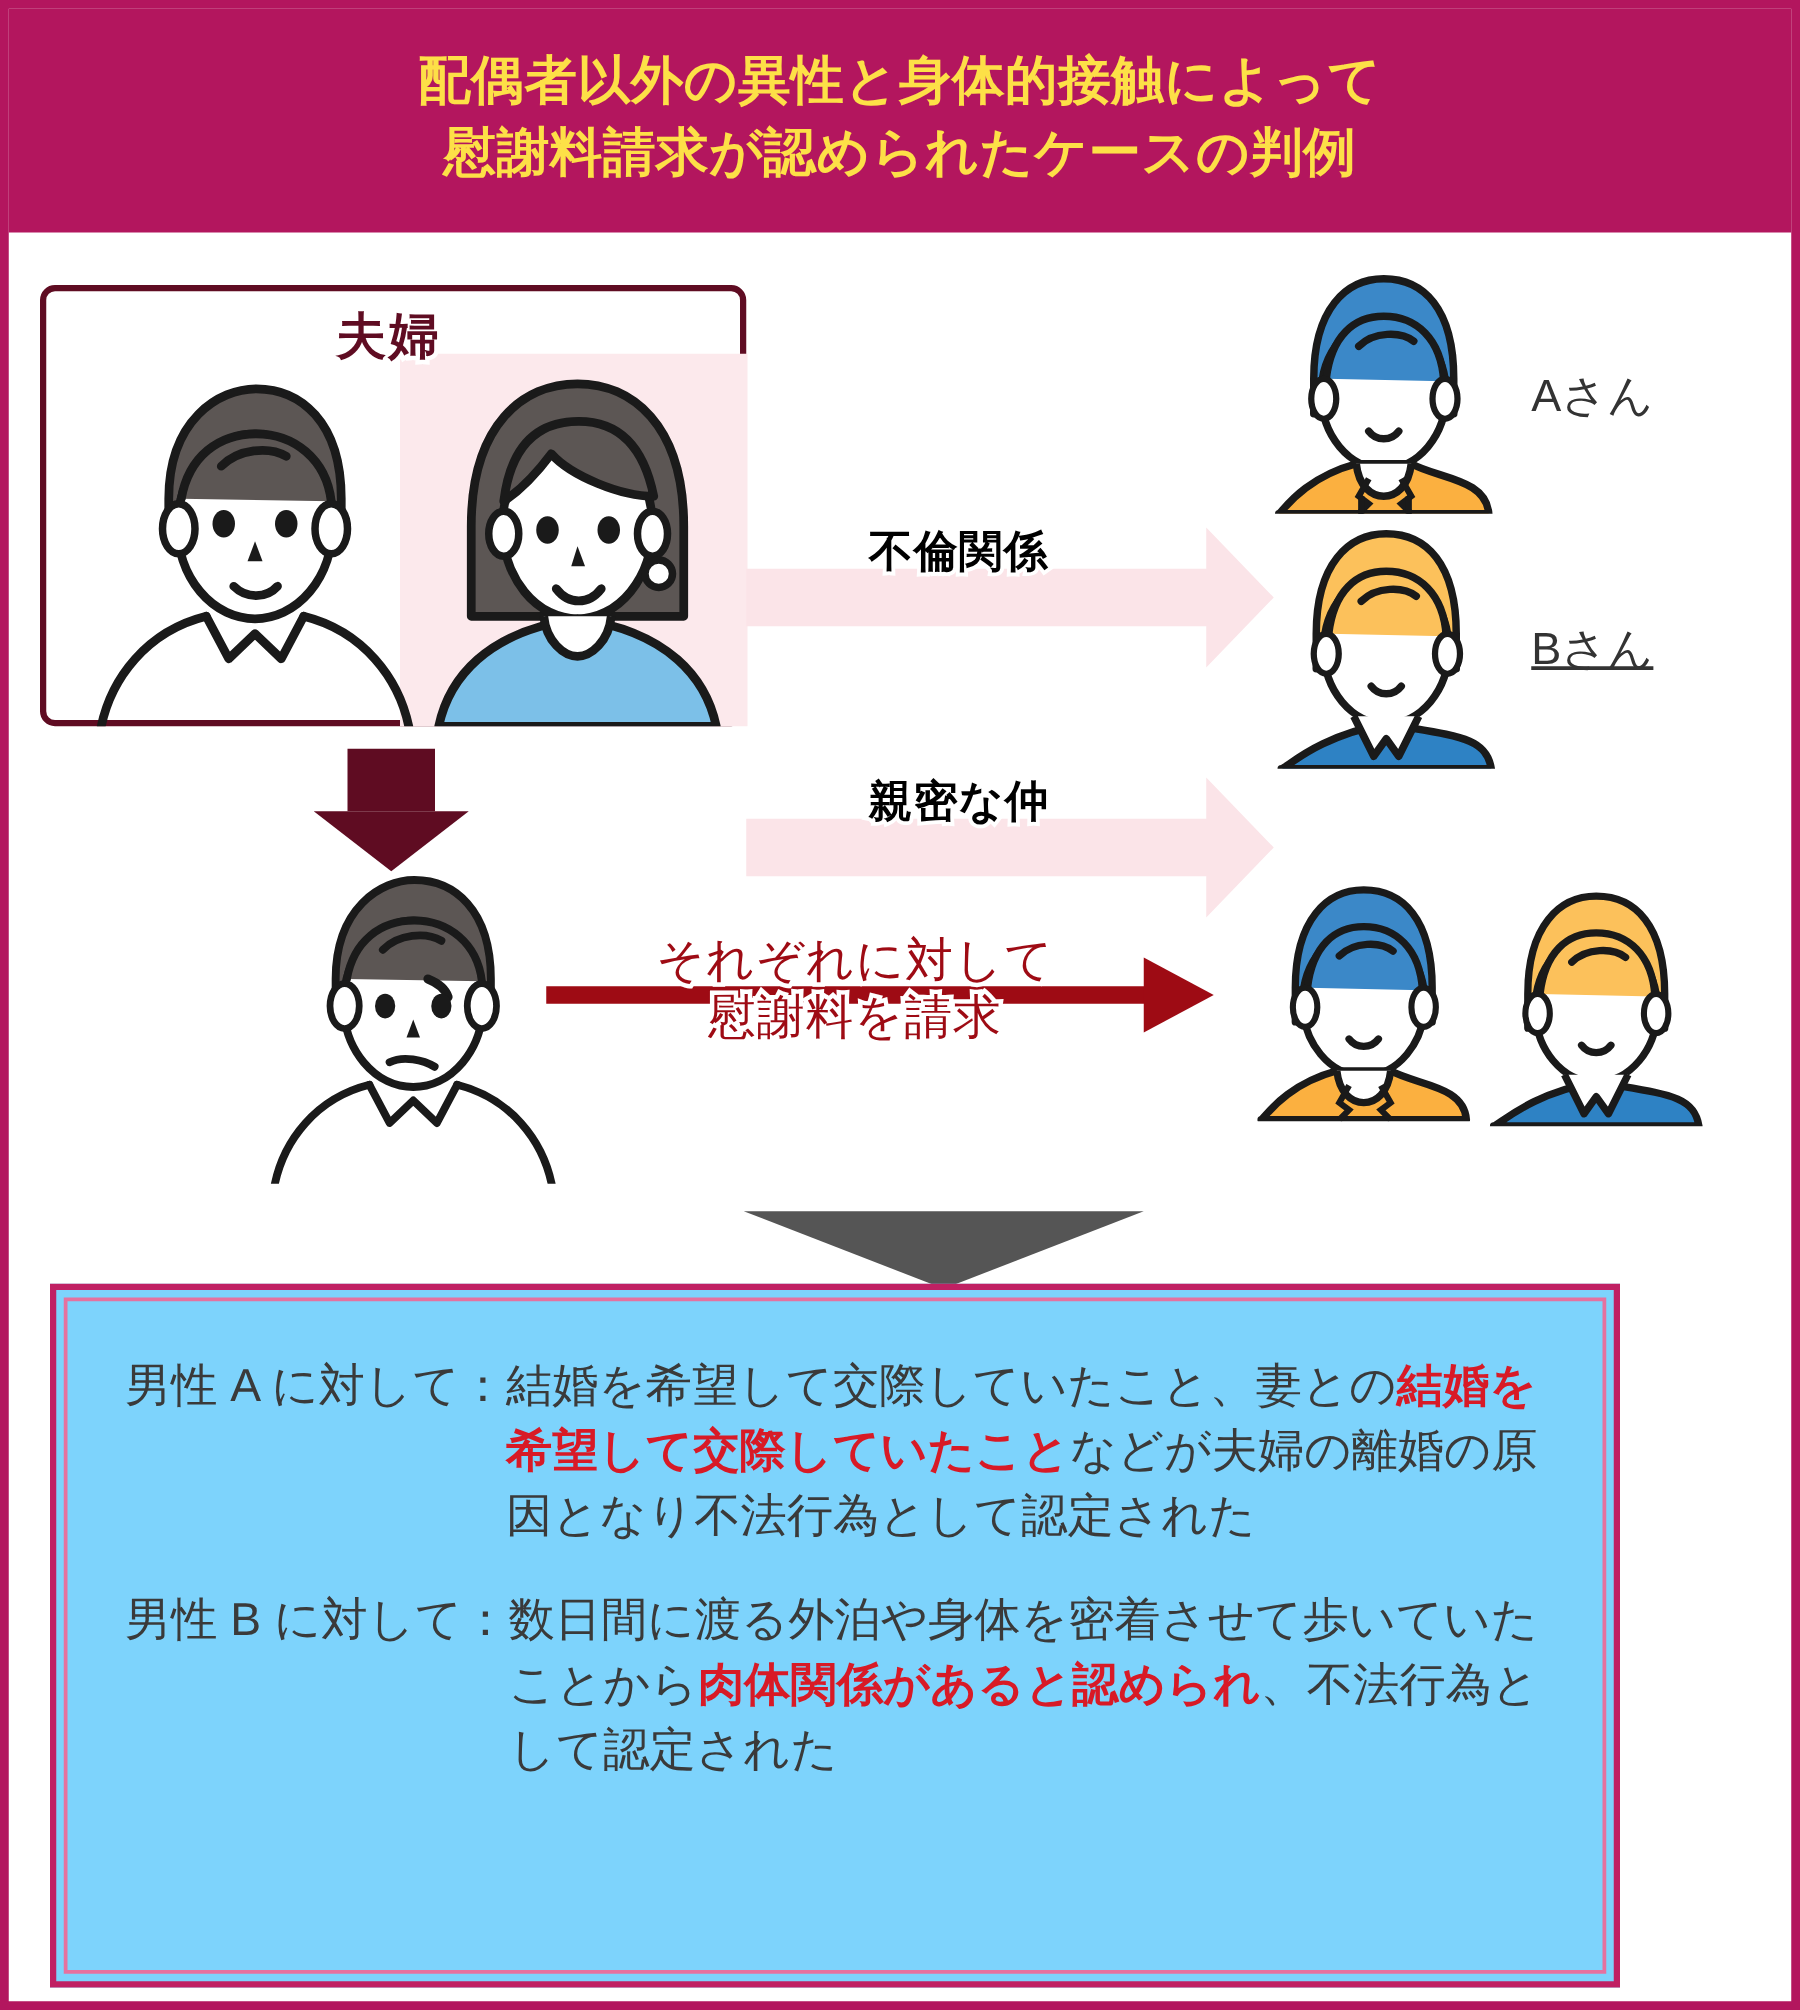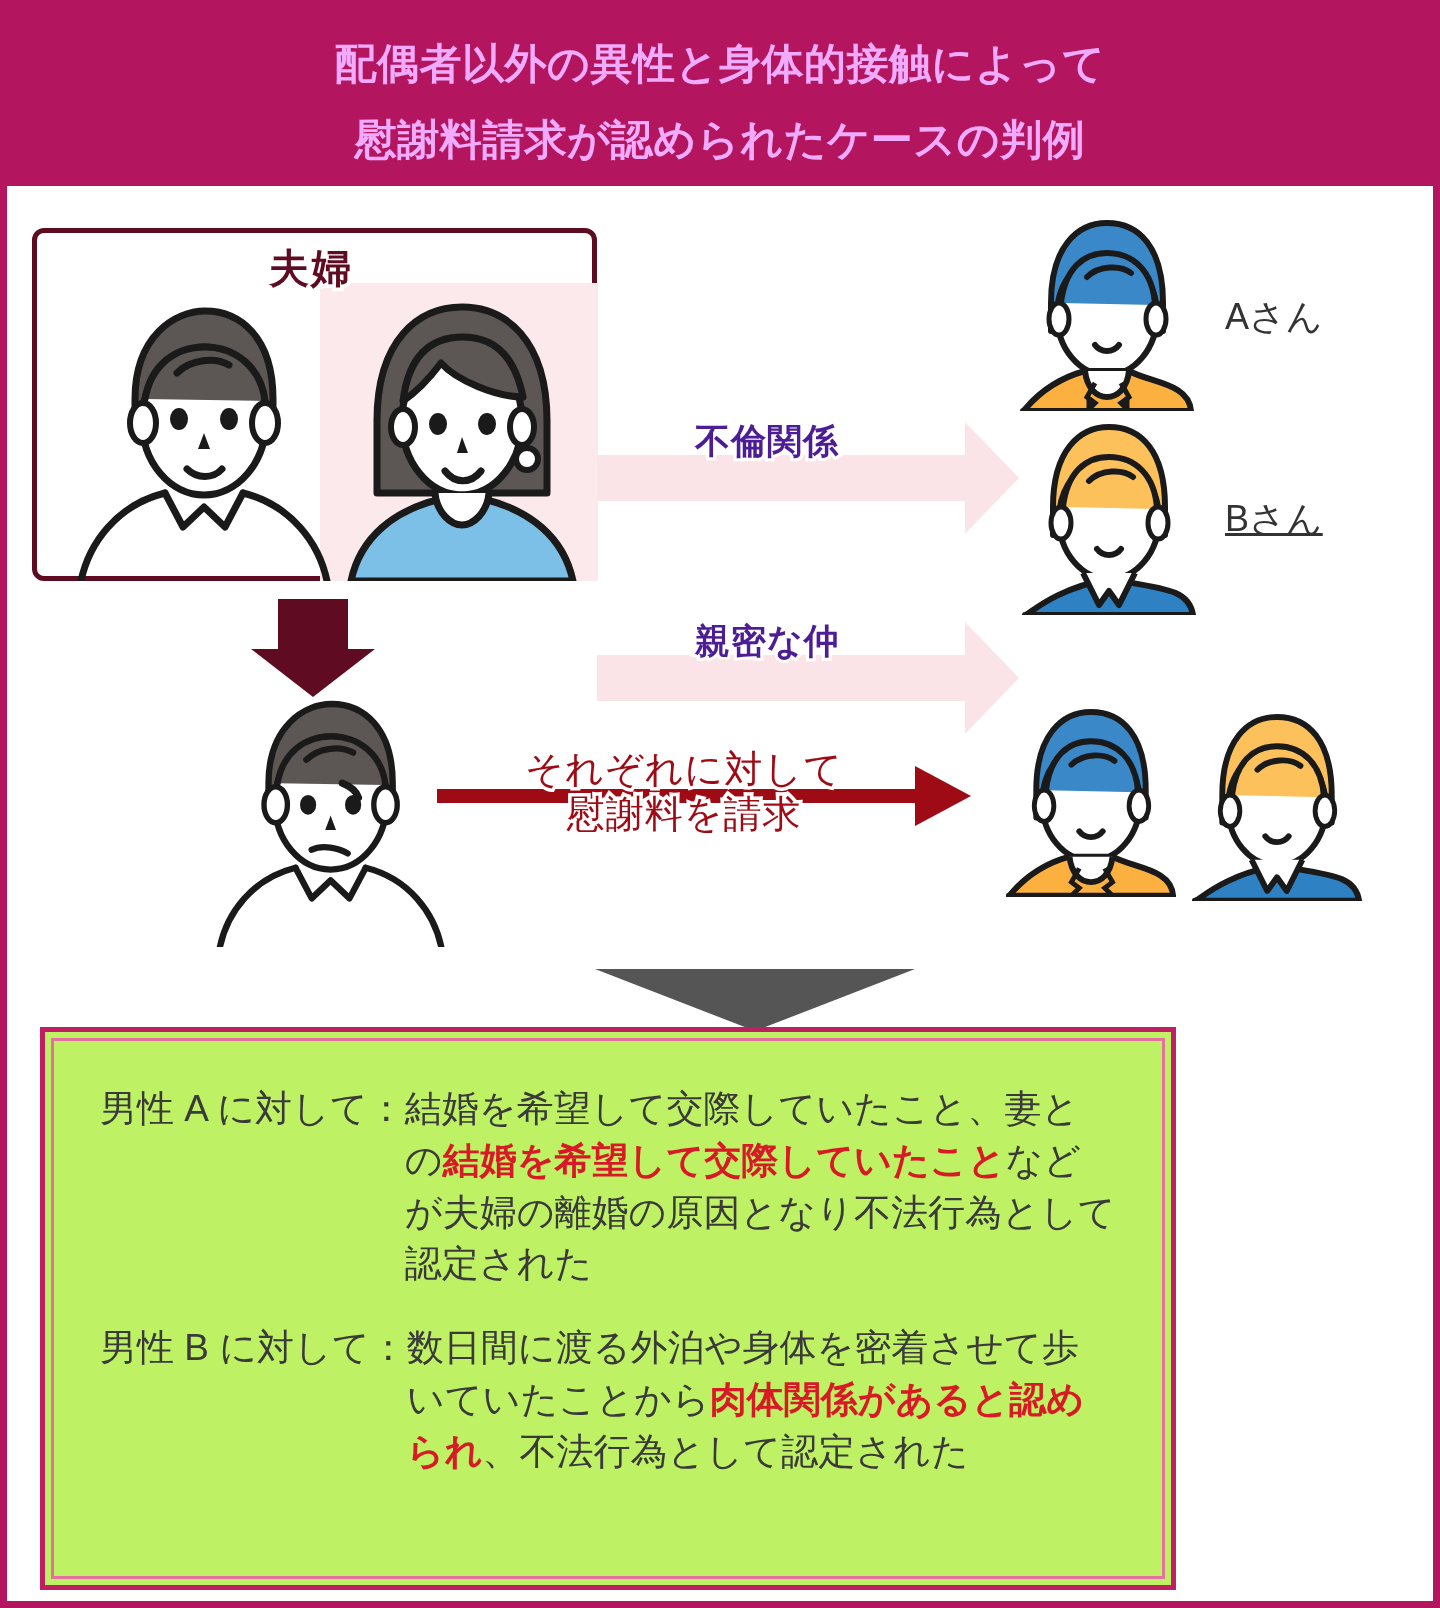"配偶者以外の異性と身体的接触によって" .header-line { color: #f0abfc -> #fde047; margin-top: 18px -> none }
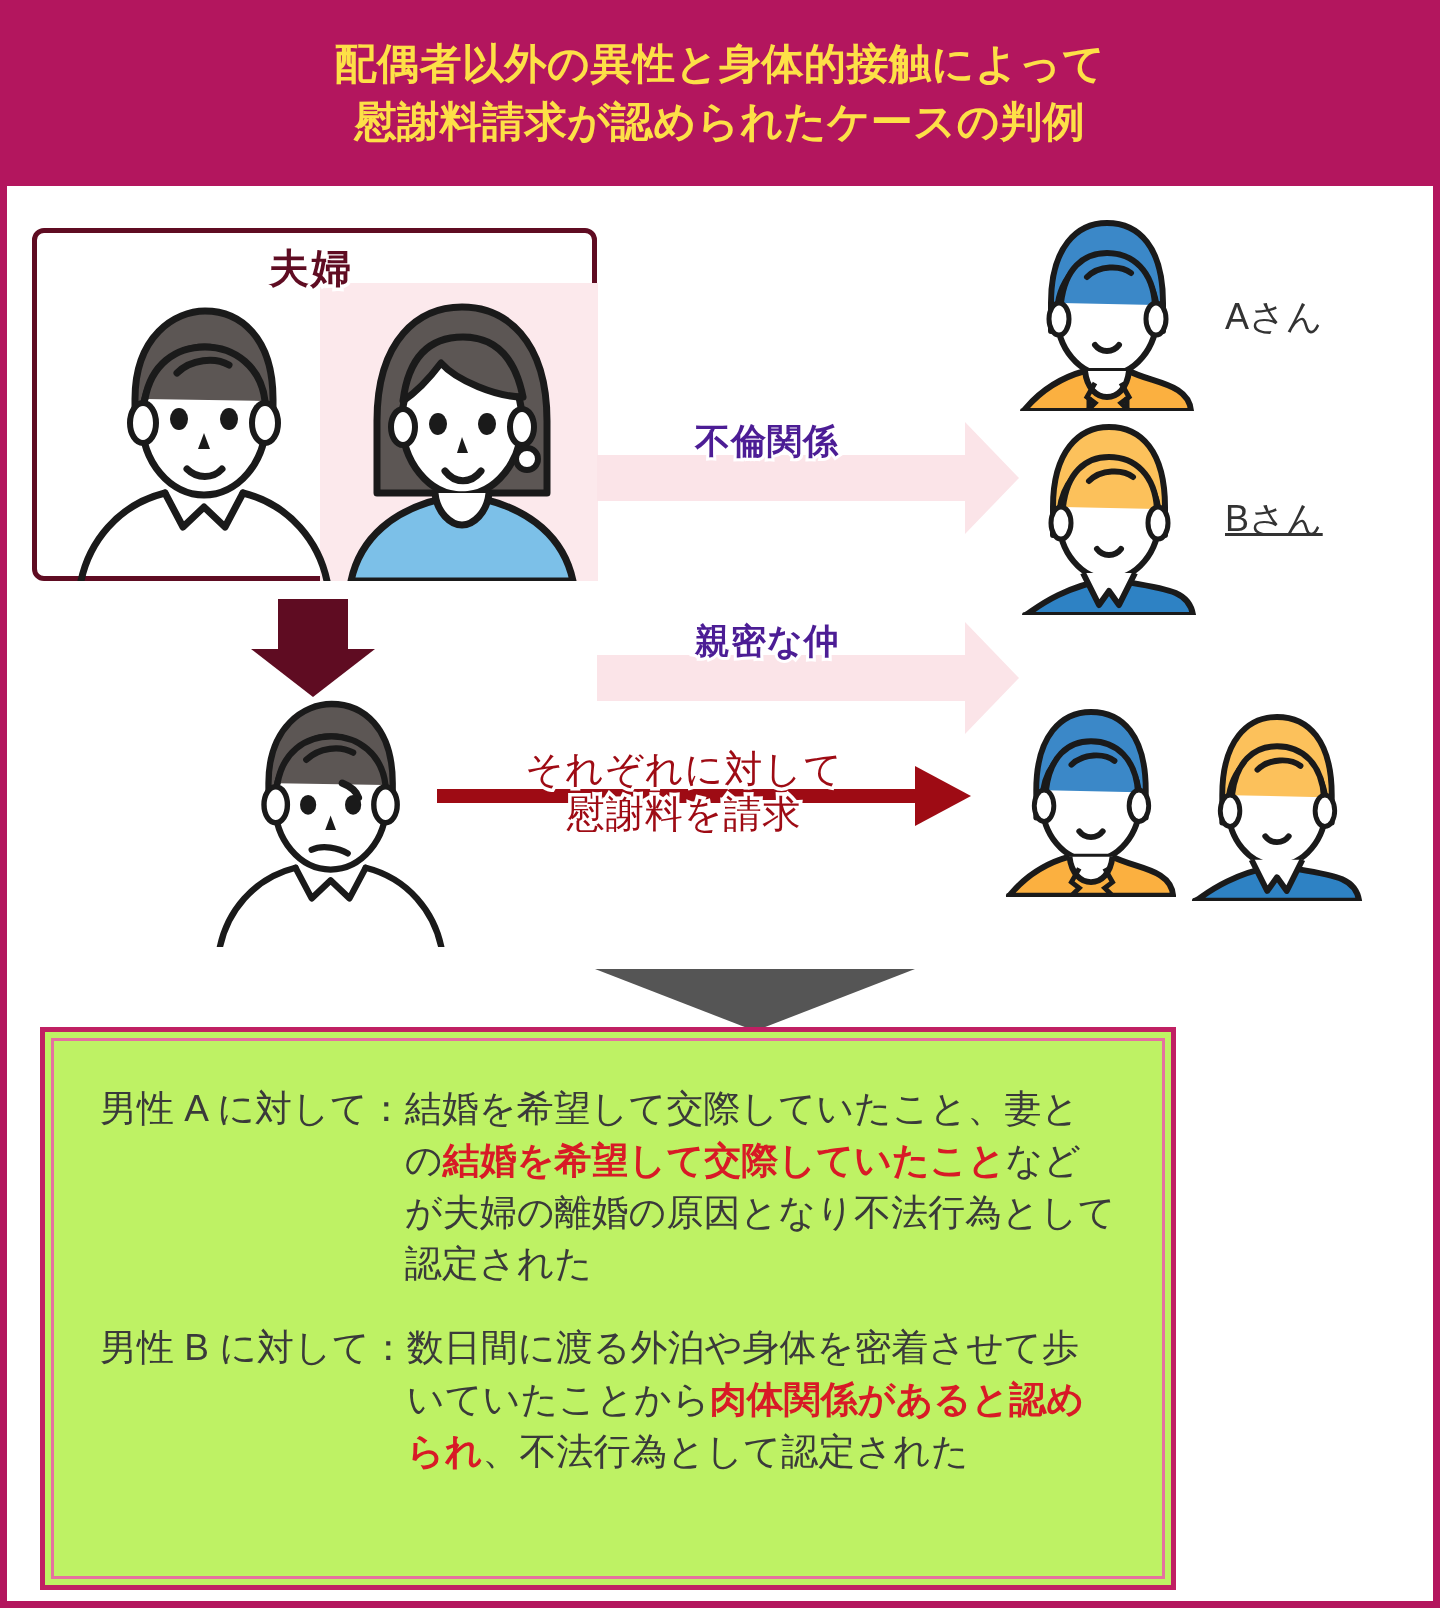"不倫関係" .arrow-label { color: #4c1d95 -> #000000 }
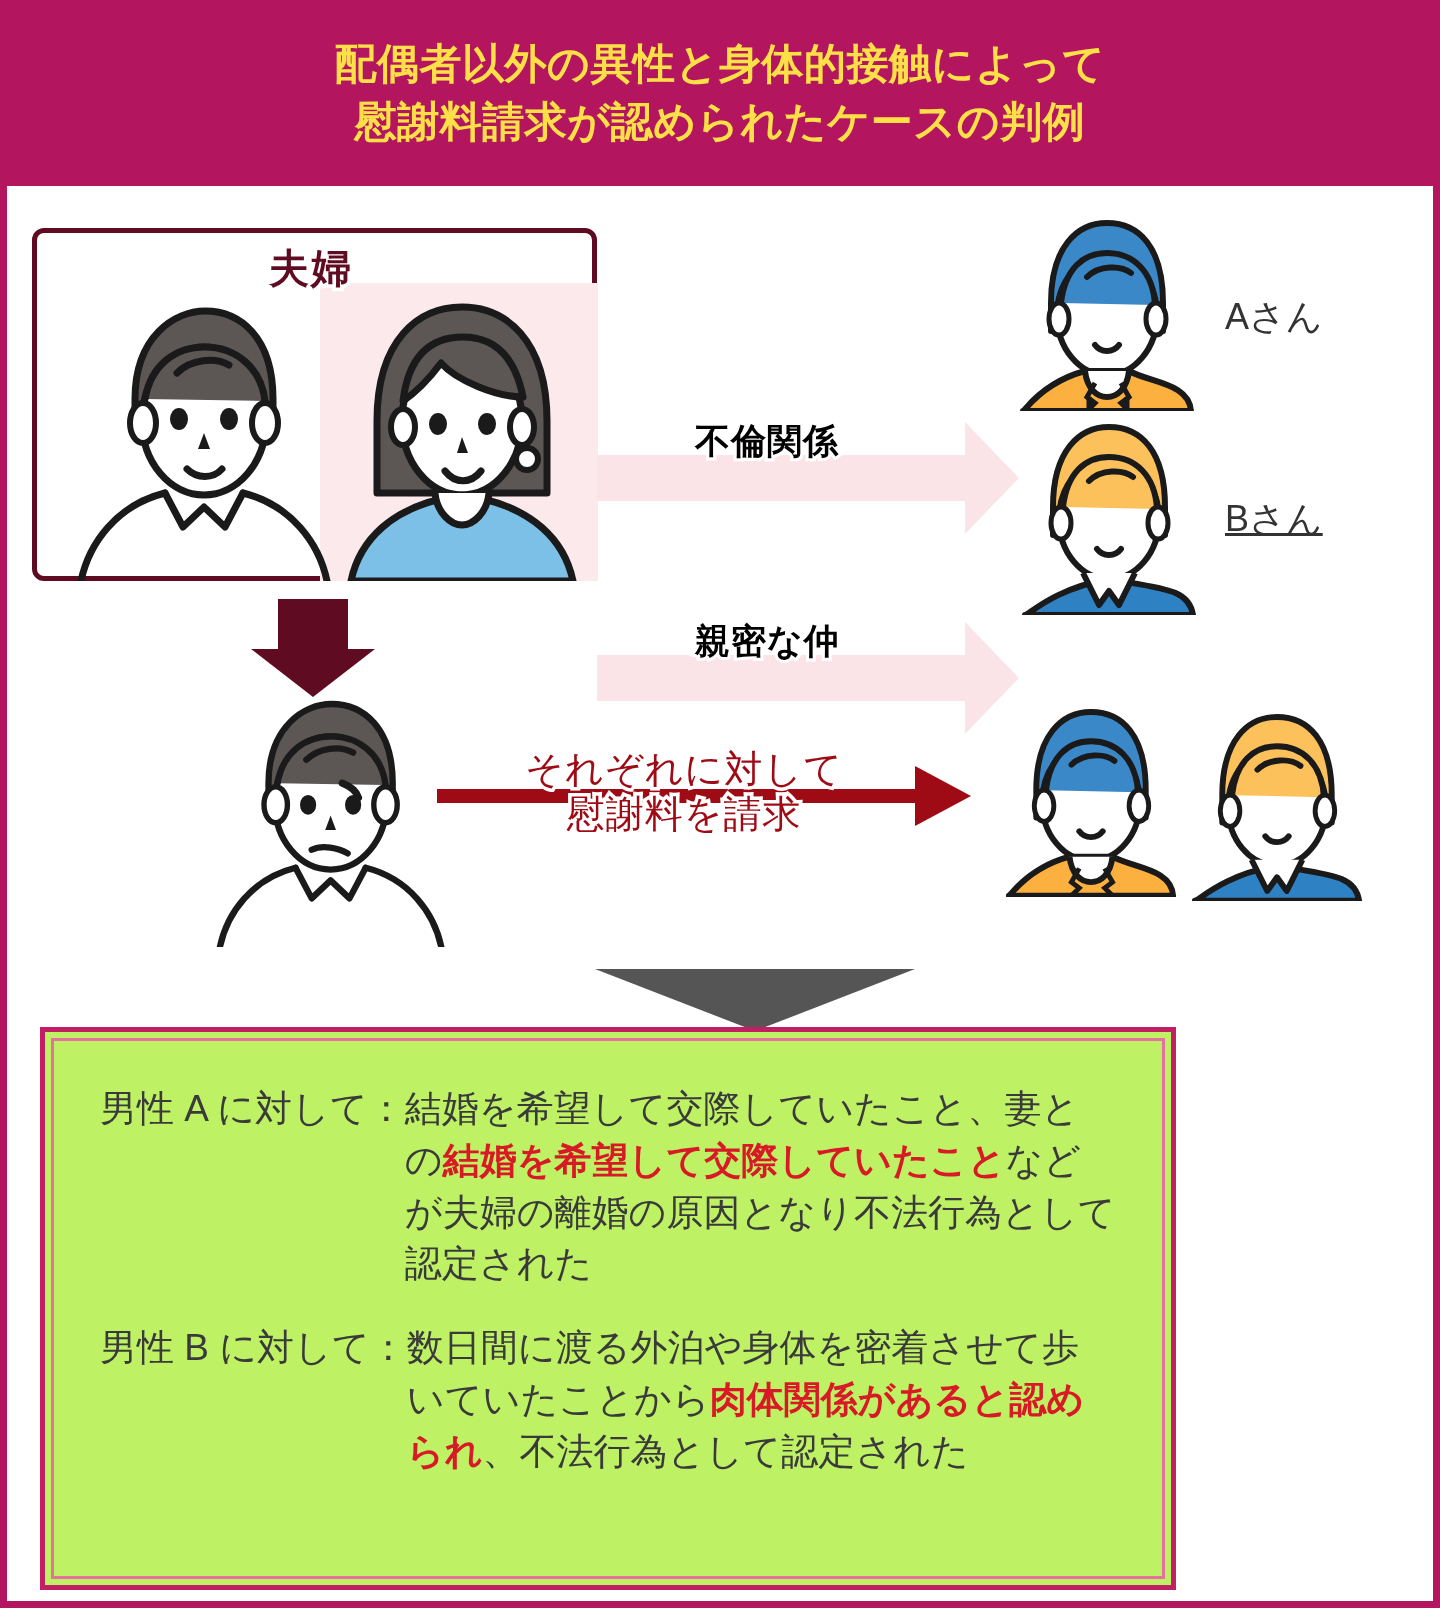"男性 A に対して：" .result-box { background: #bef264 -> #7dd3fc; width: 1136px -> 1256px }
